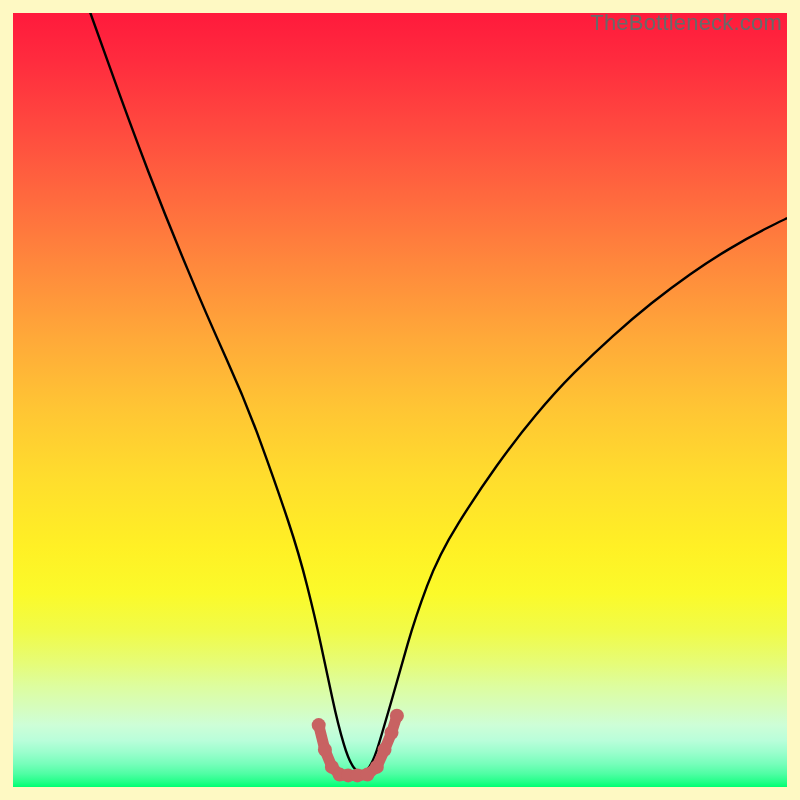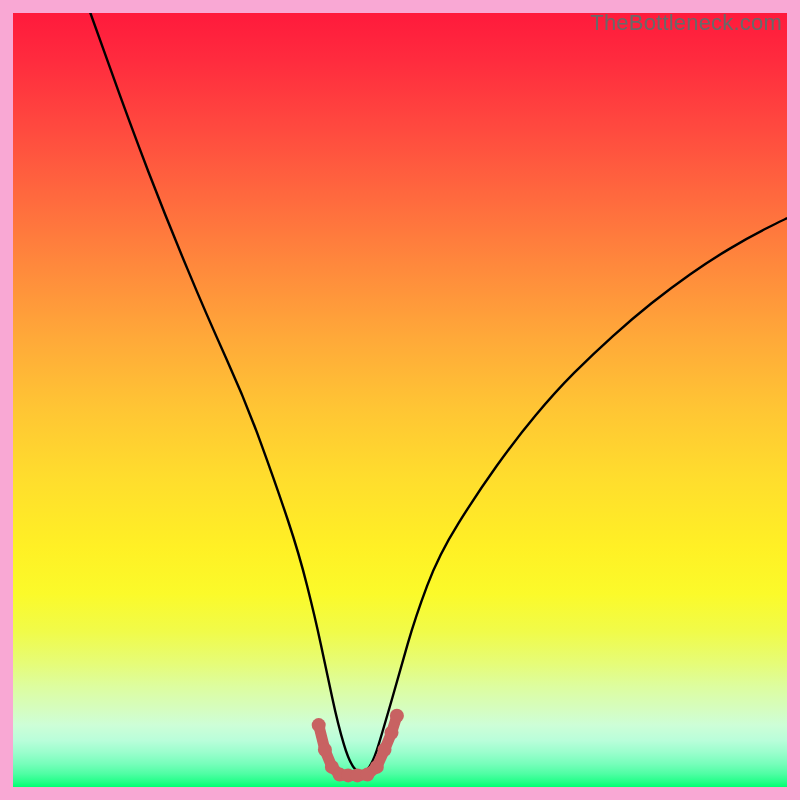"TheBottleneck.com" .stage { background: #f9a8d4 -> #fef9c3 }
